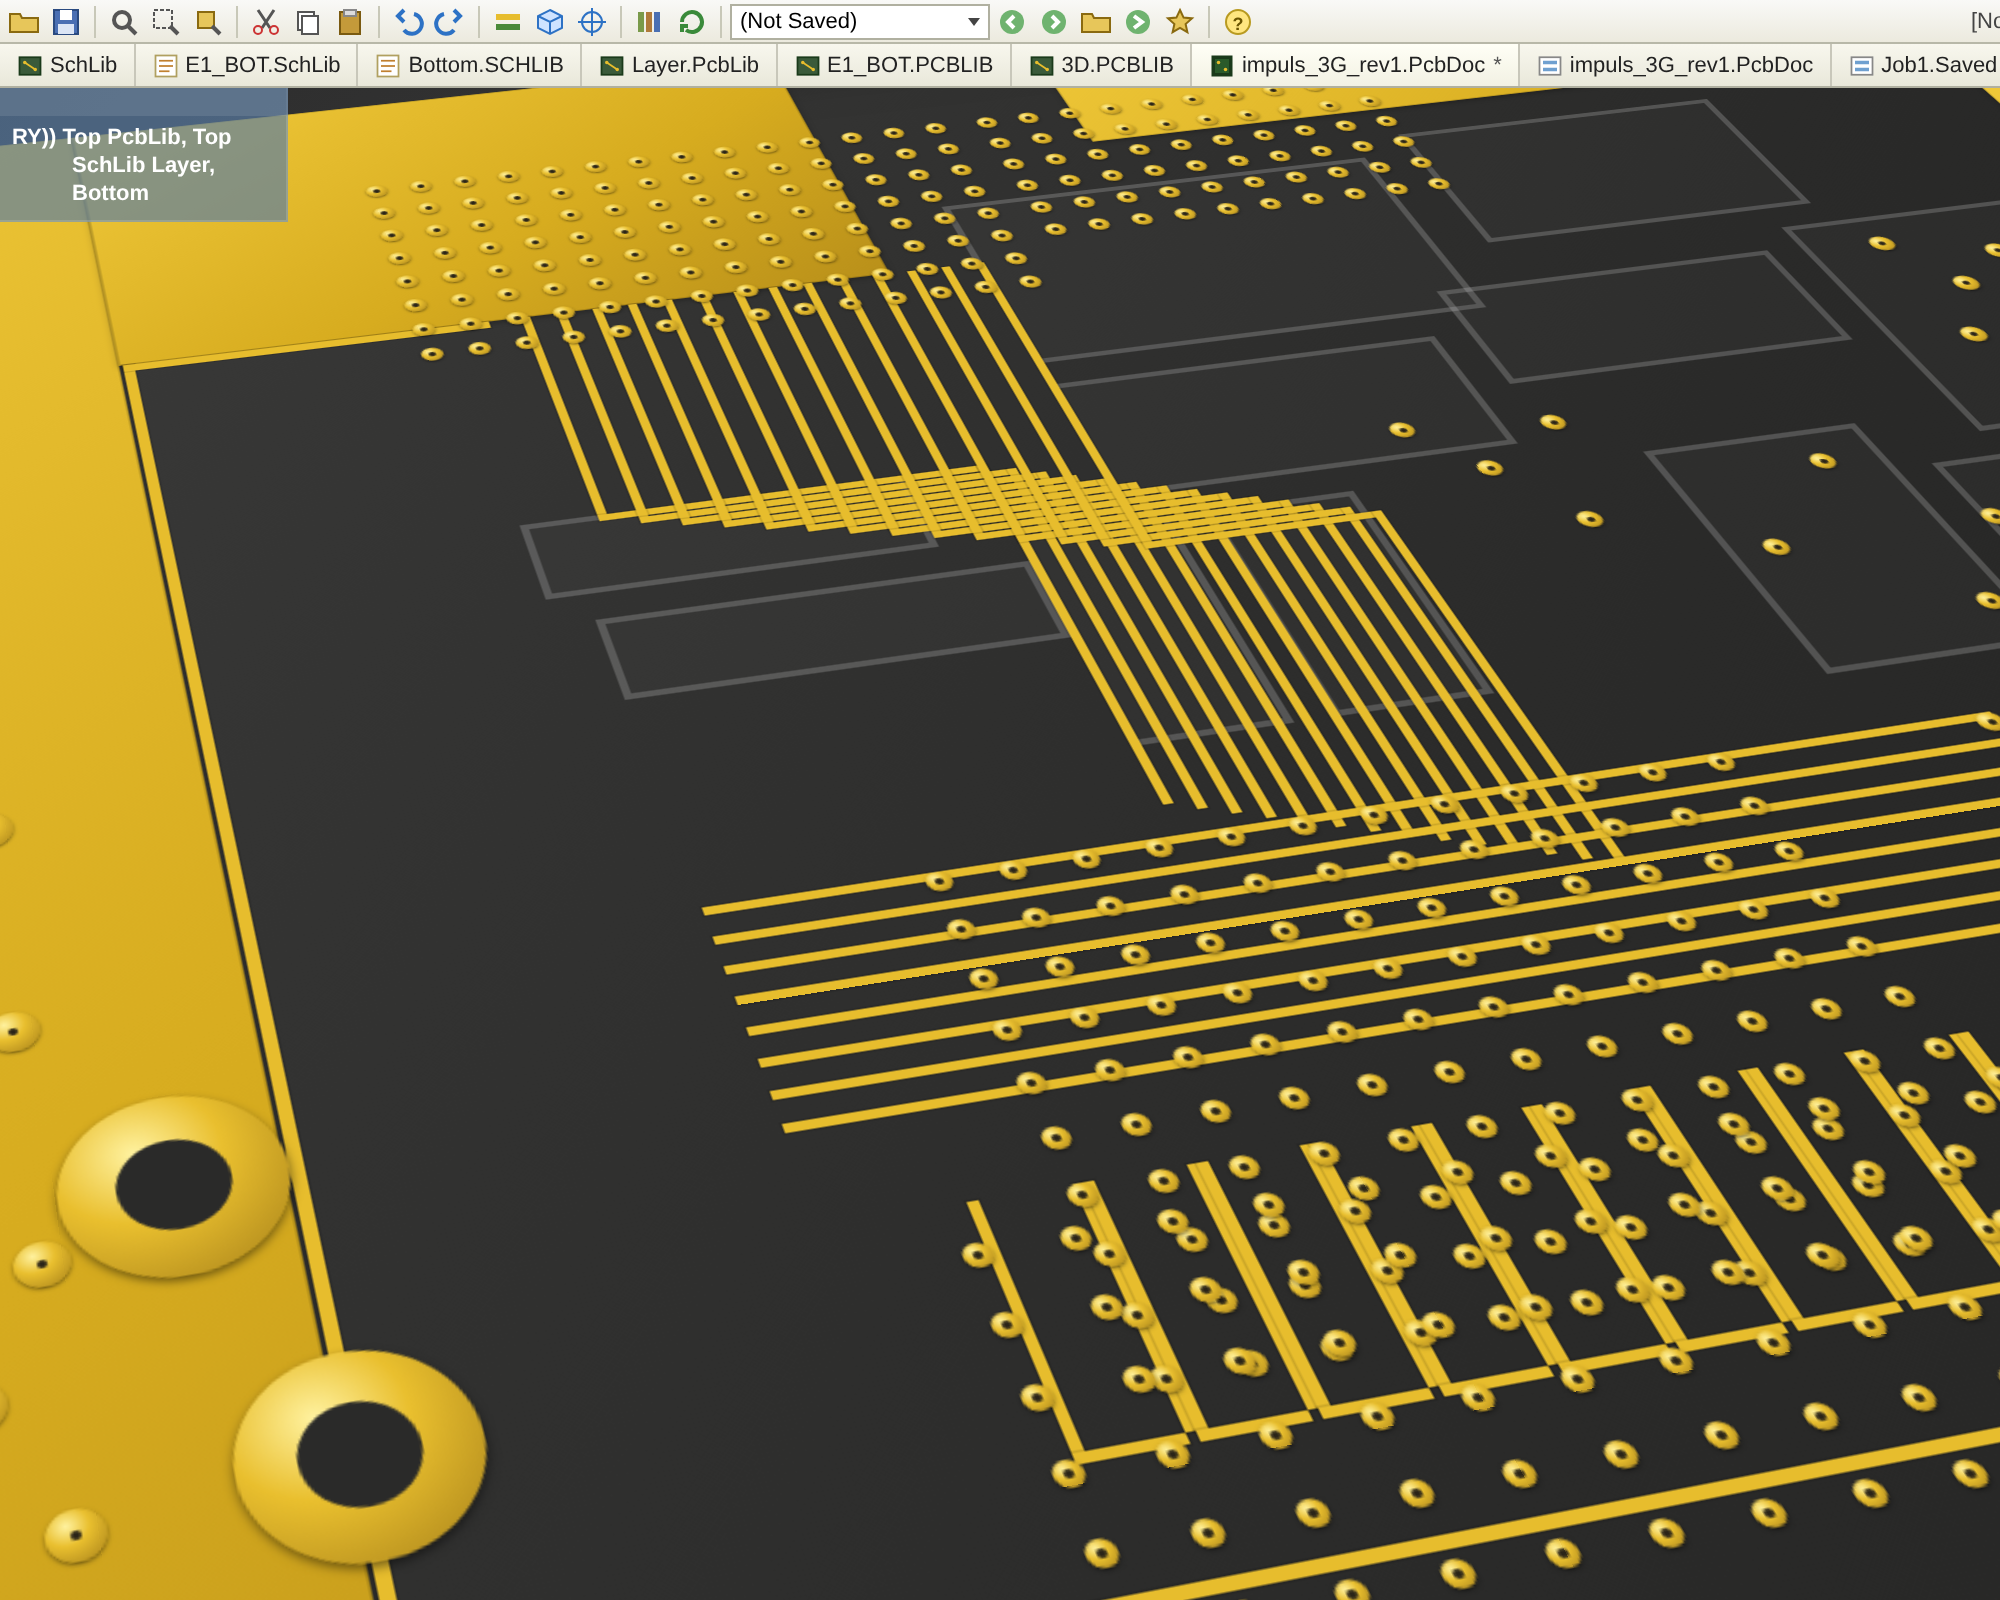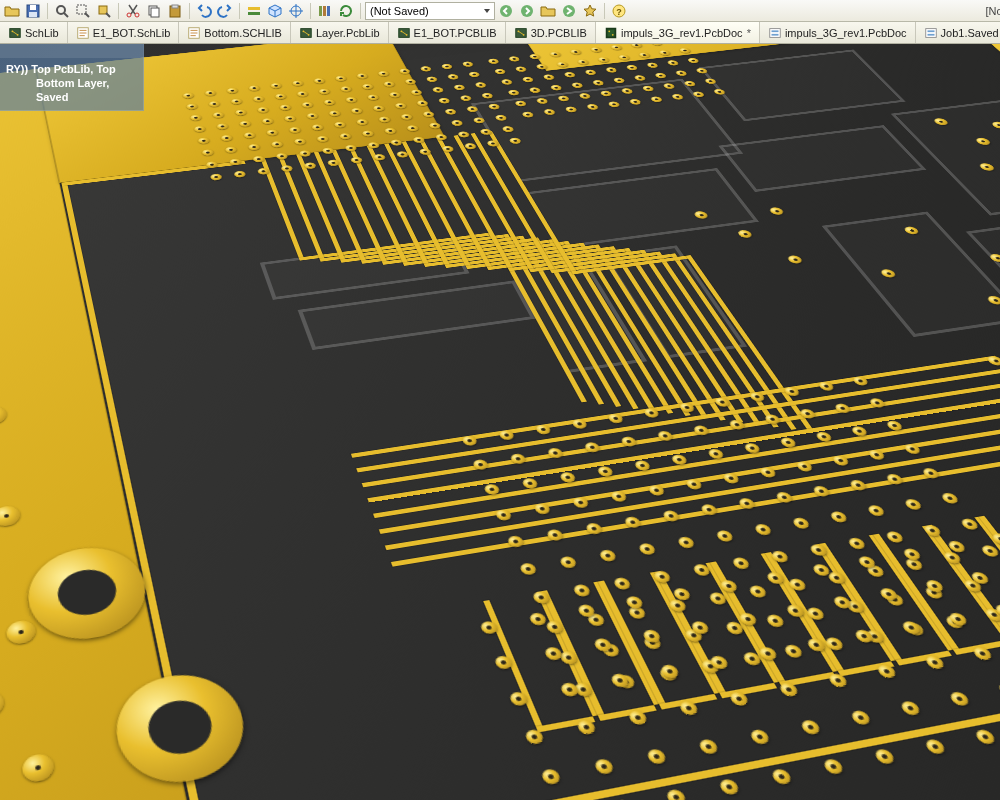"Bottom Layer, Saved" div { text: Bottom Layer, Saved -> SchLib Layer, Bottom }
